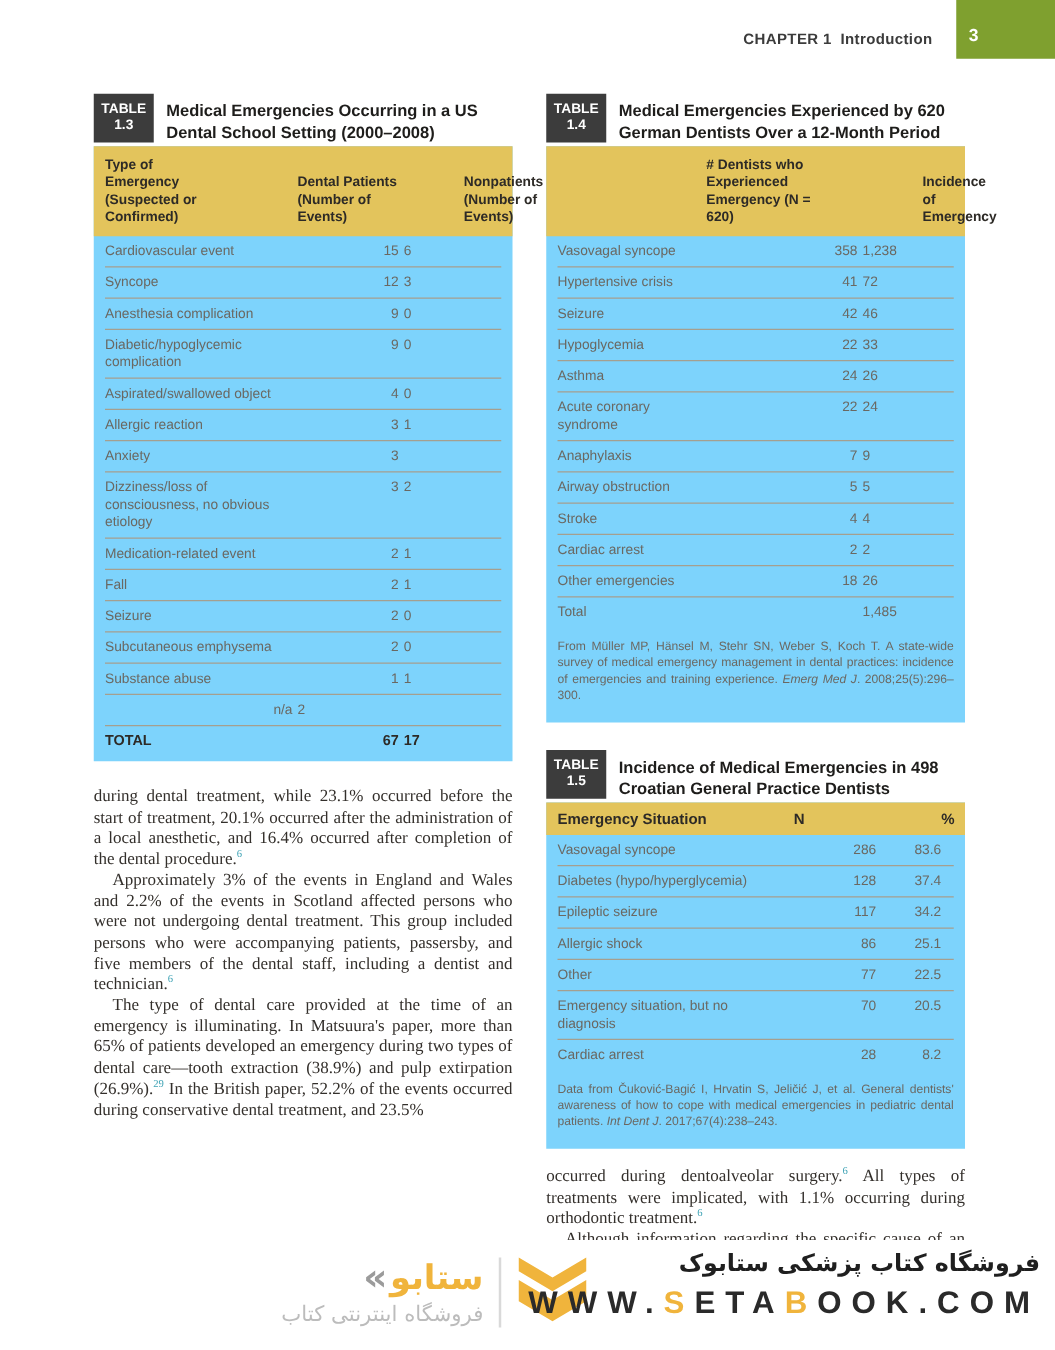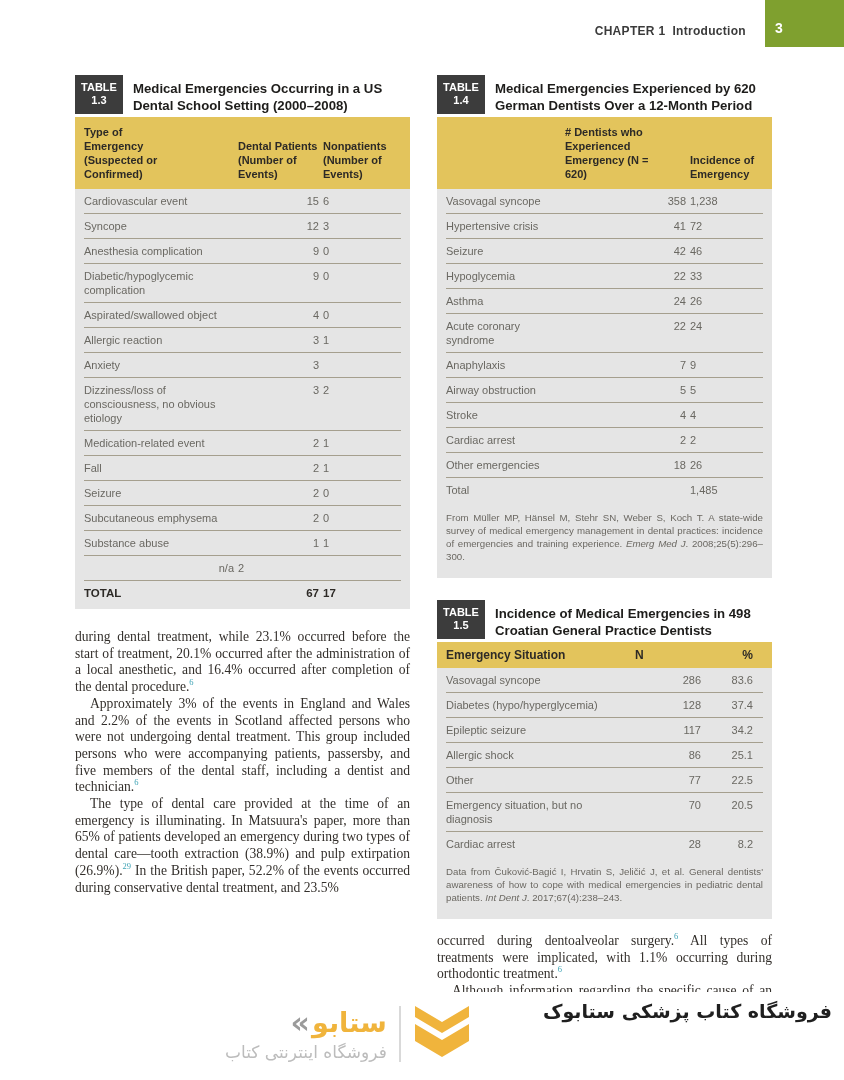"Type of Emergency (Suspected or" .tb-body { background: #e5e5e5 -> #7dd3fc }
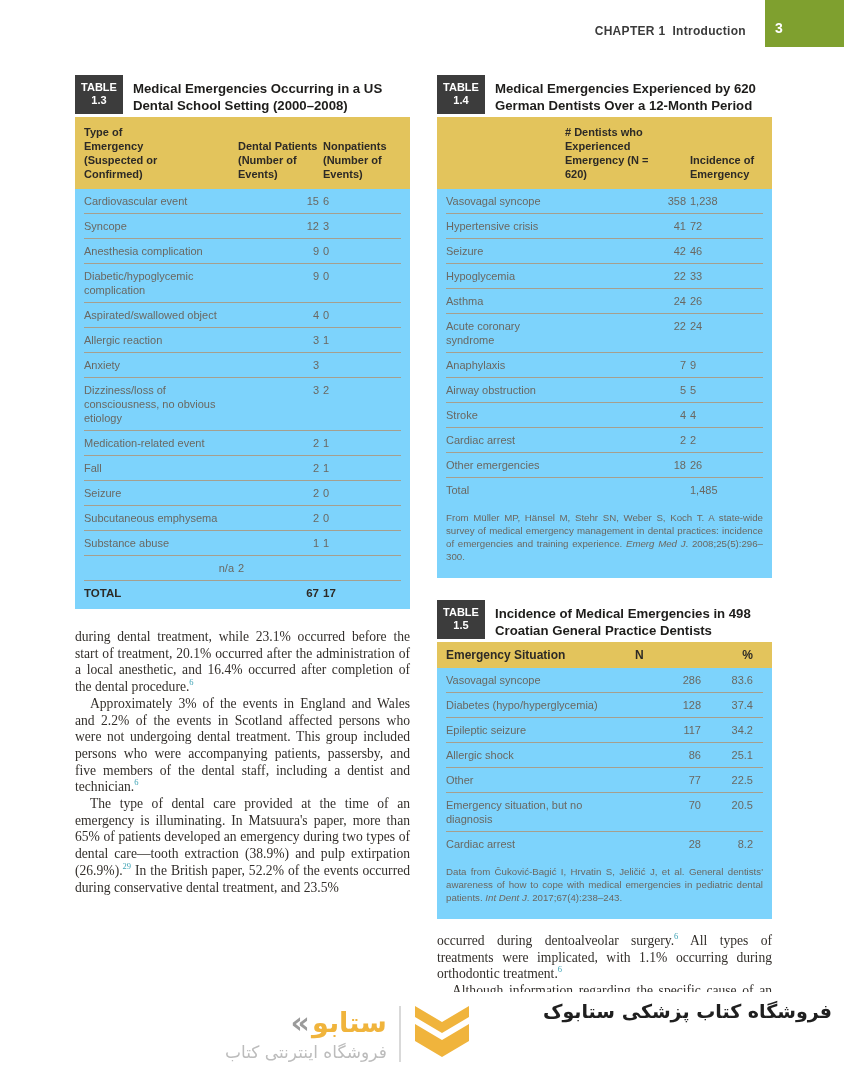"Nonpatients (Number of Events)" .tb-colhead .h2 { margin-left: none -> 48px }
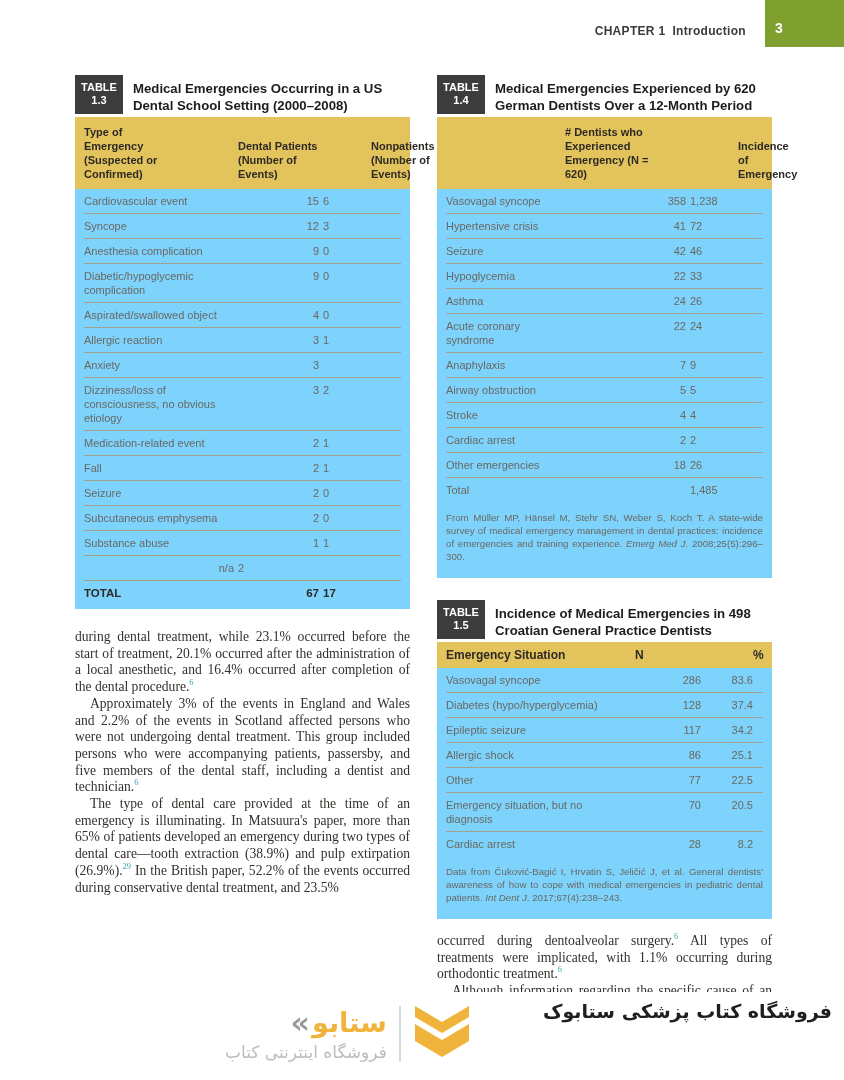"WWW.SETABOOK.COM" div.site-url { html: none -> <div><span>WWW.</span><span>S</span><span>ETA</span><span>B</span><span>OOK.COM</span></div> }
